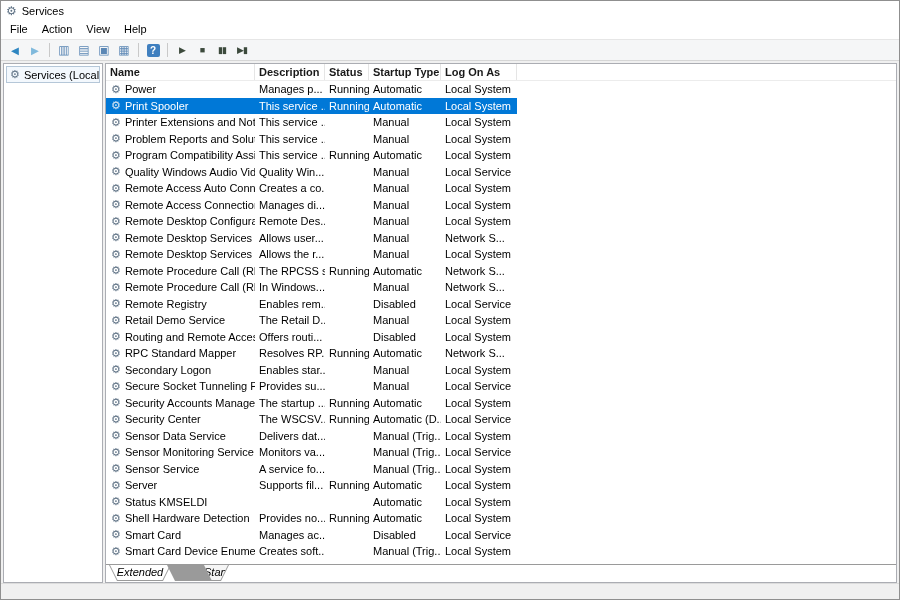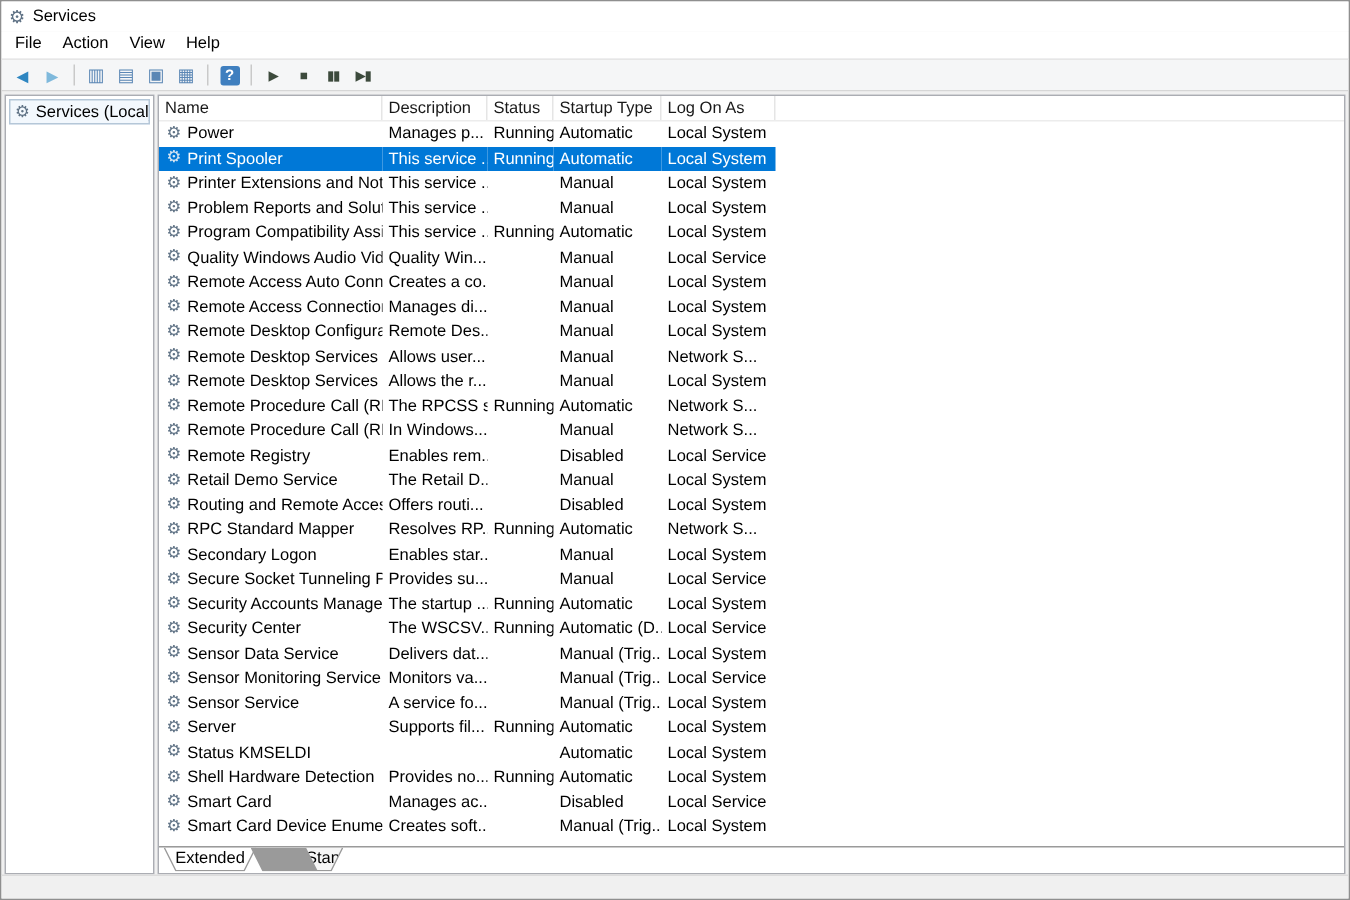"Name" .hcell { font-weight: none -> bold }
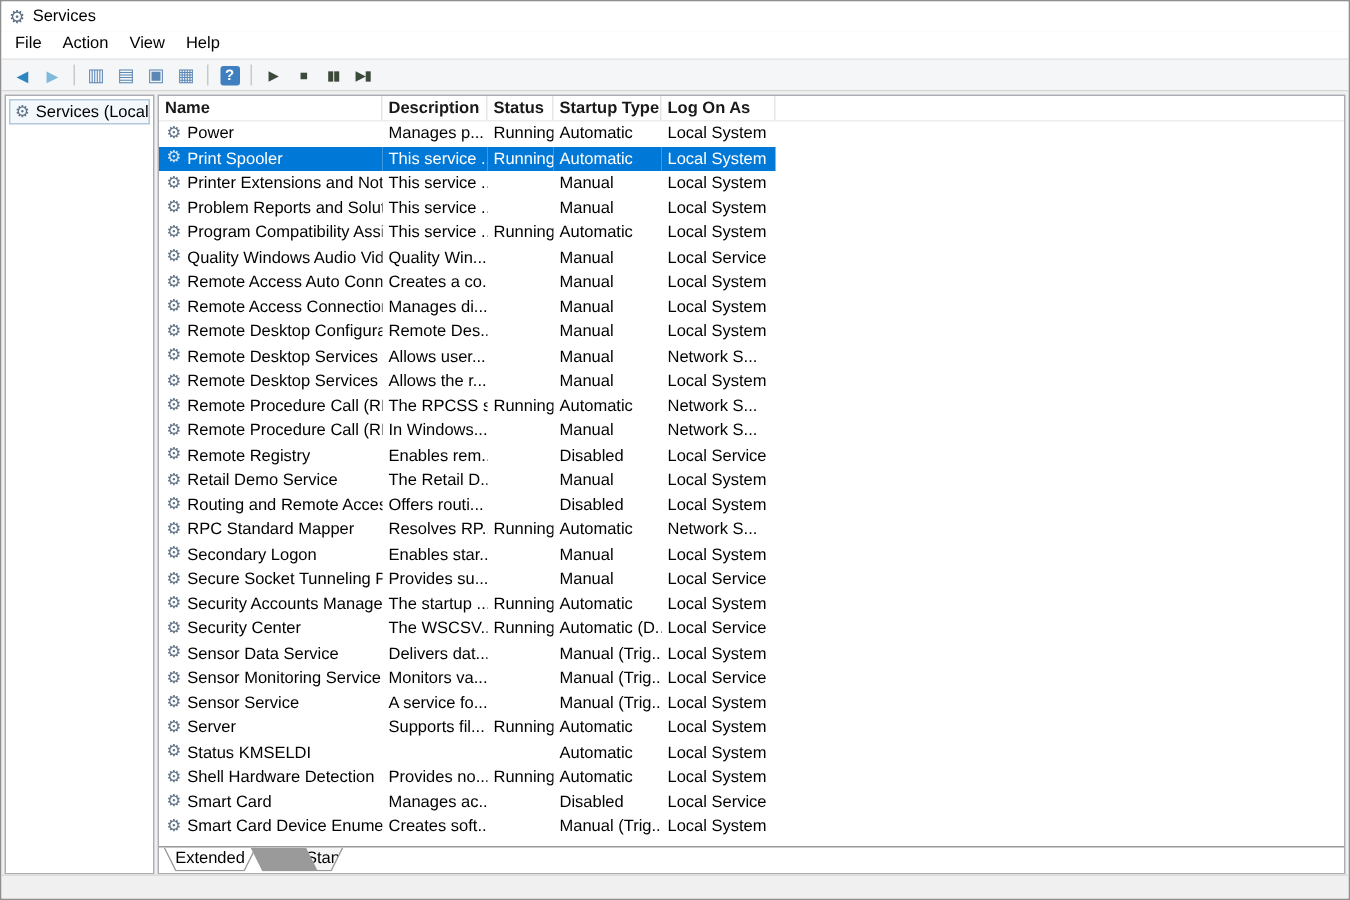"Extended" .tab { font-style: none -> italic }
